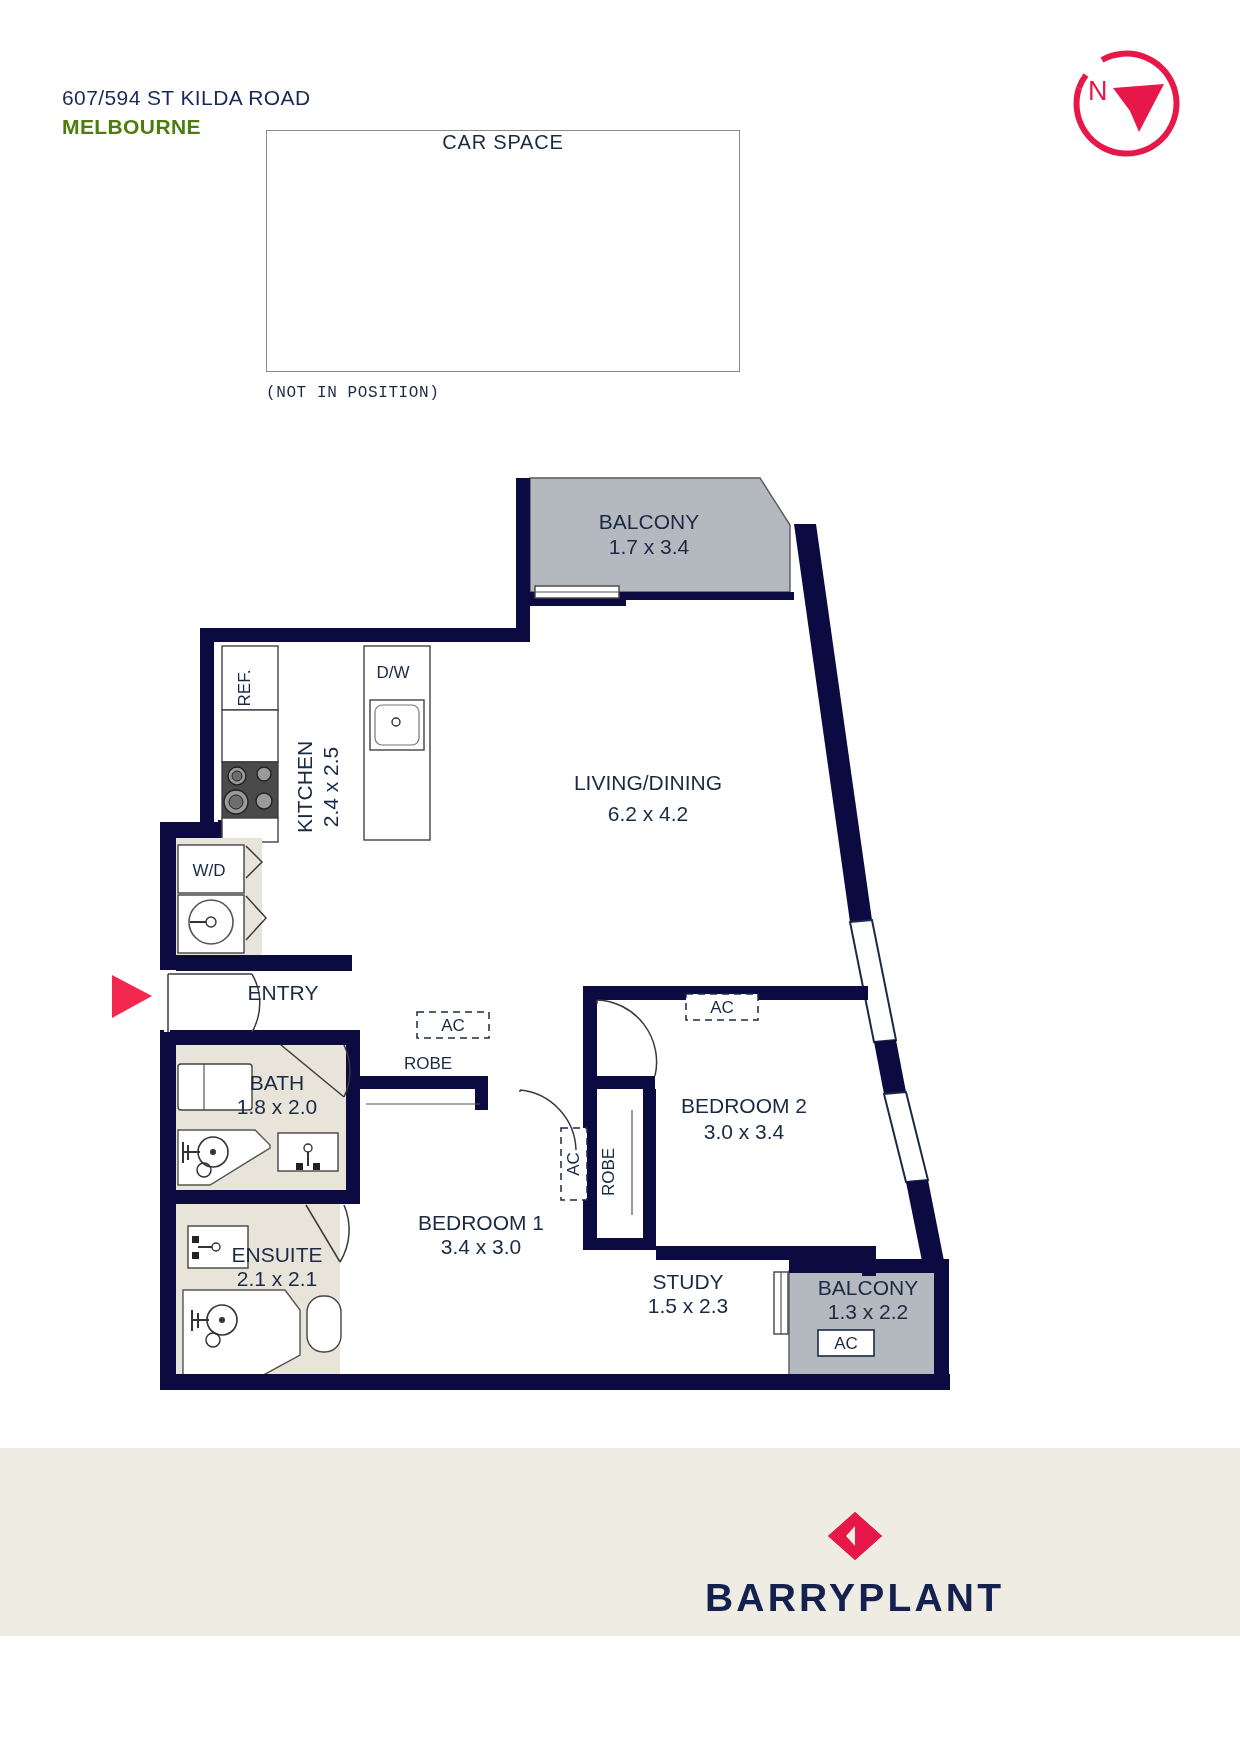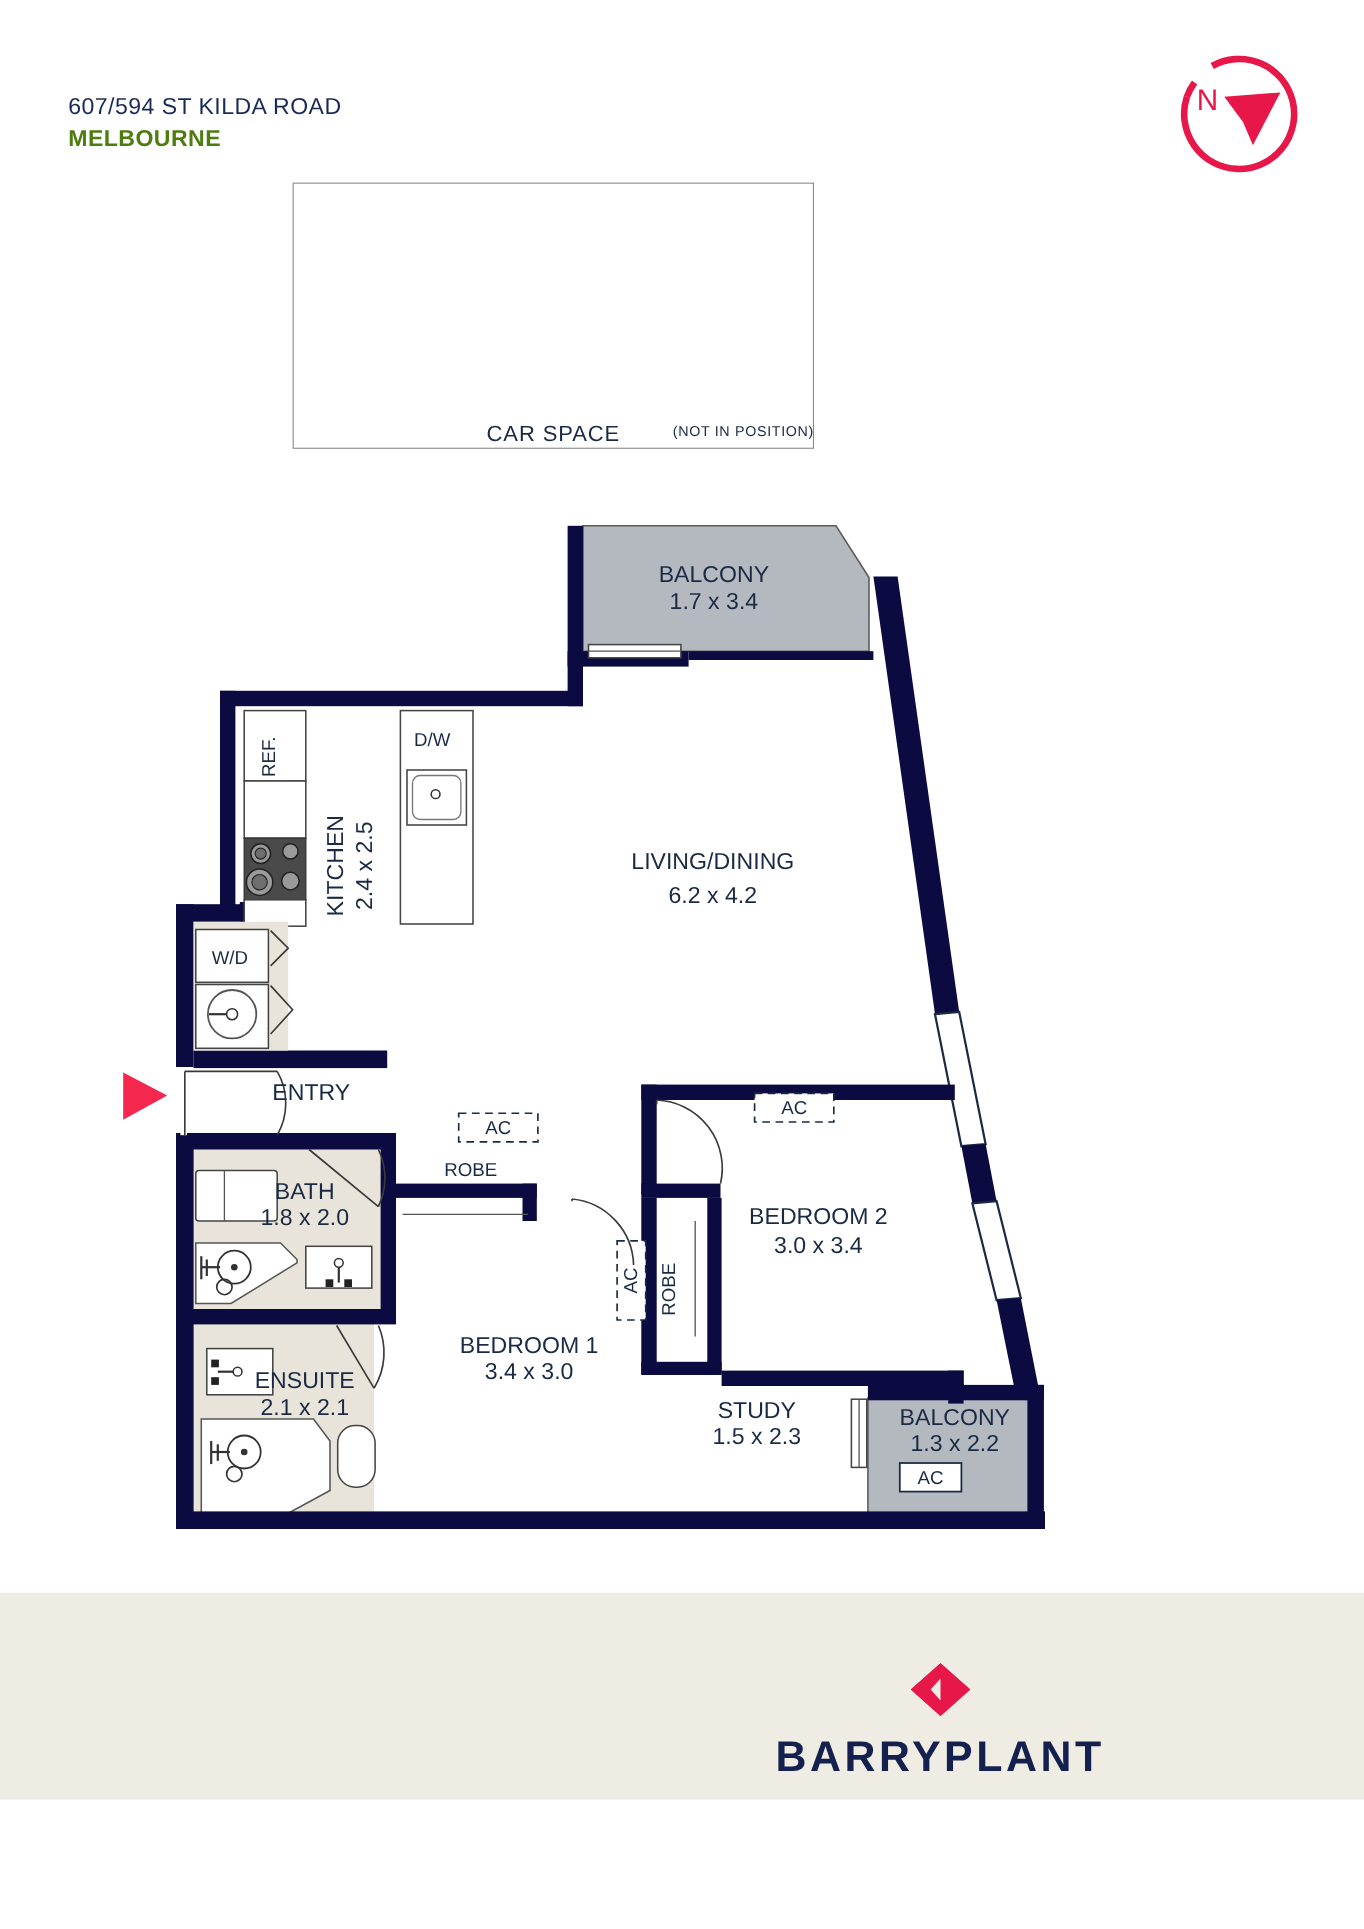"CAR SPACE" #carspace { align-items: flex-end -> flex-start; margin-top: 36px -> none }
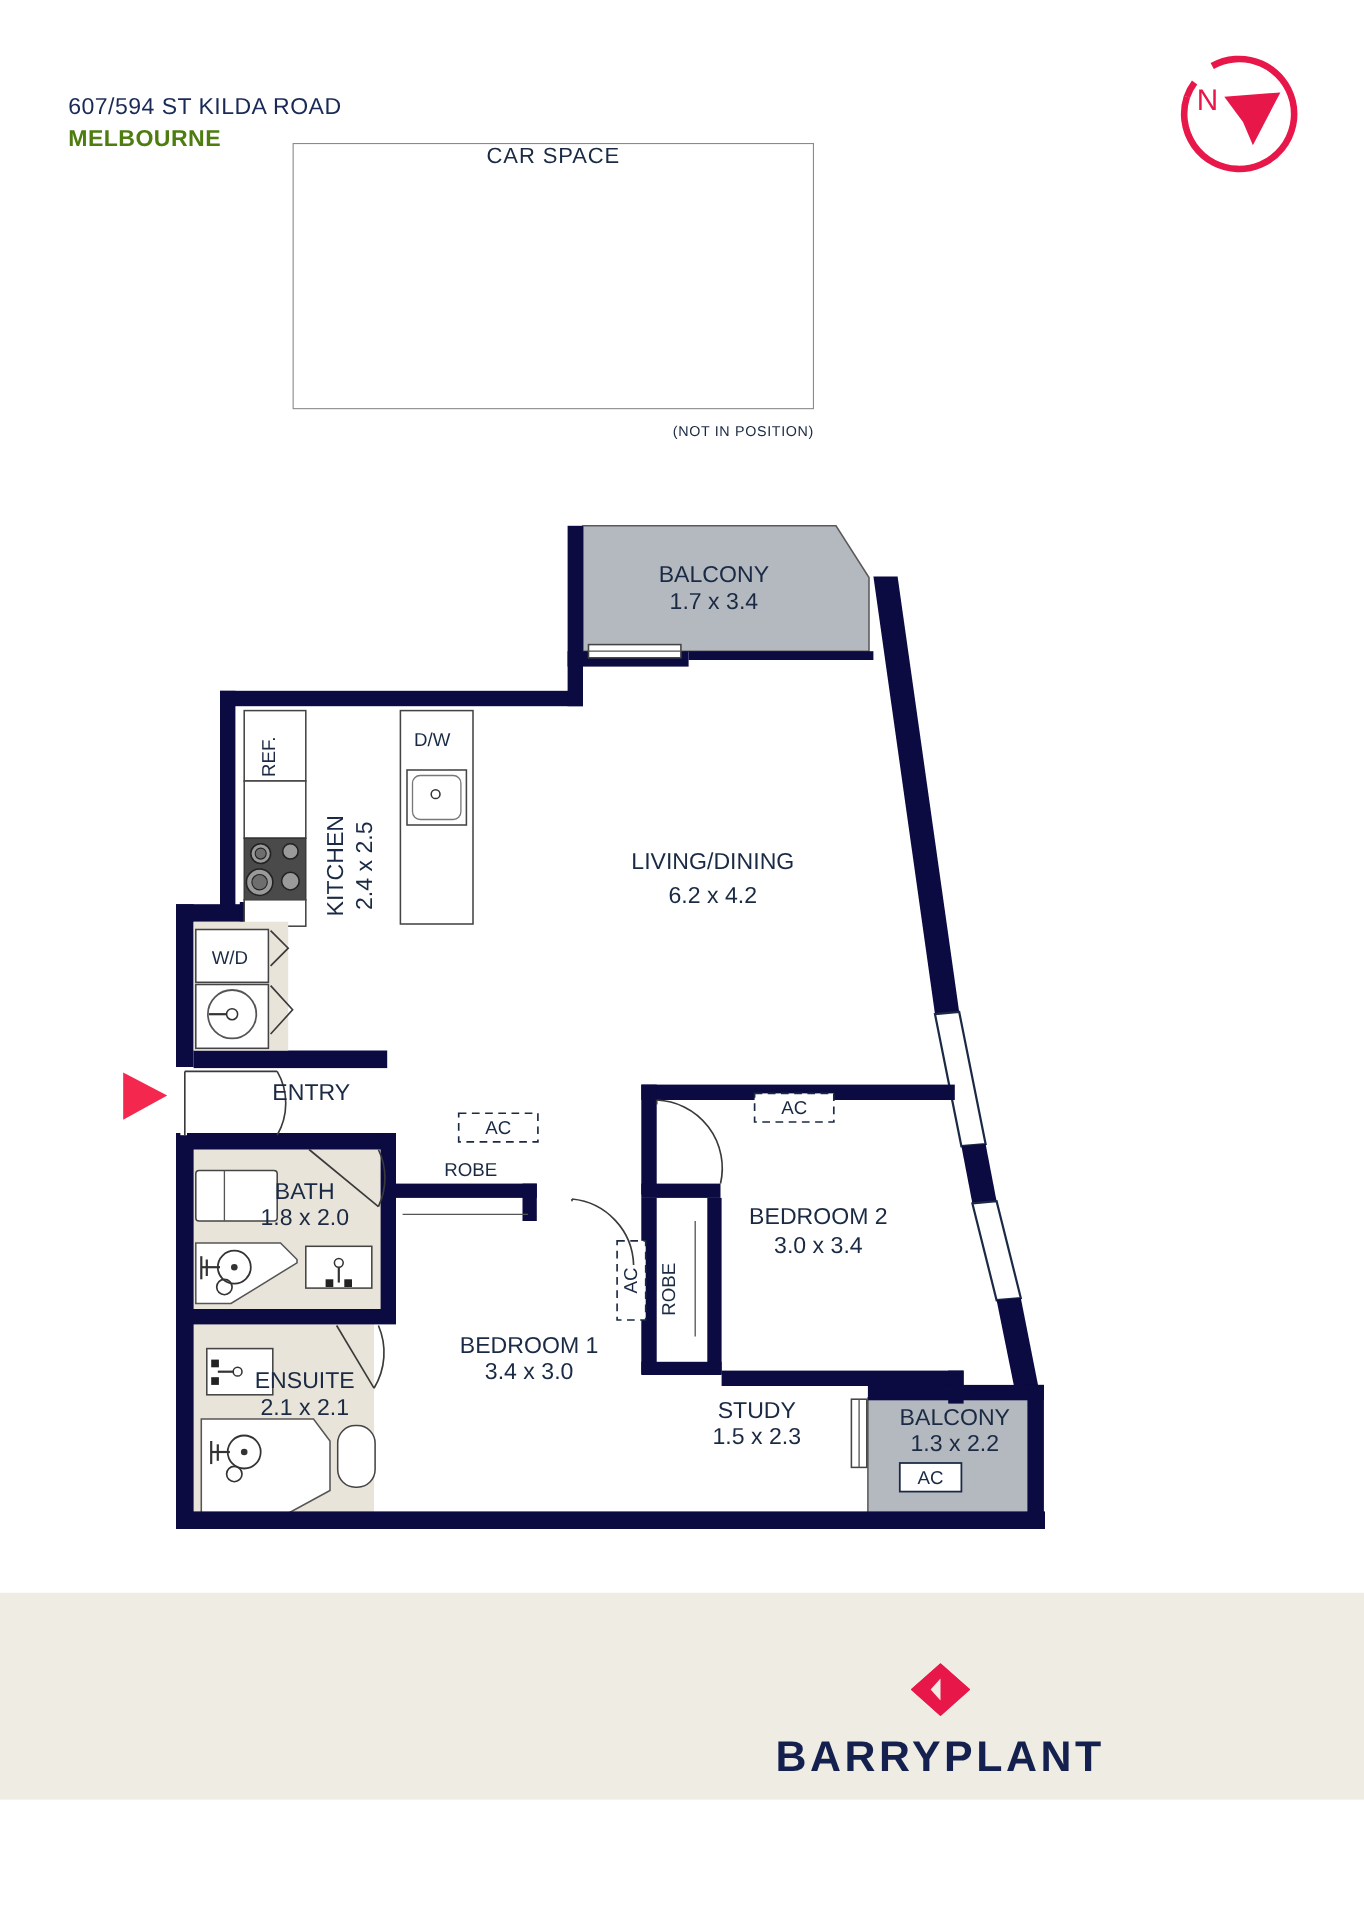"(NOT IN POSITION)" #notinposition { font-family: none -> Liberation Mono, monospace; font-size: 13px -> 16px; text-align: right -> left }
